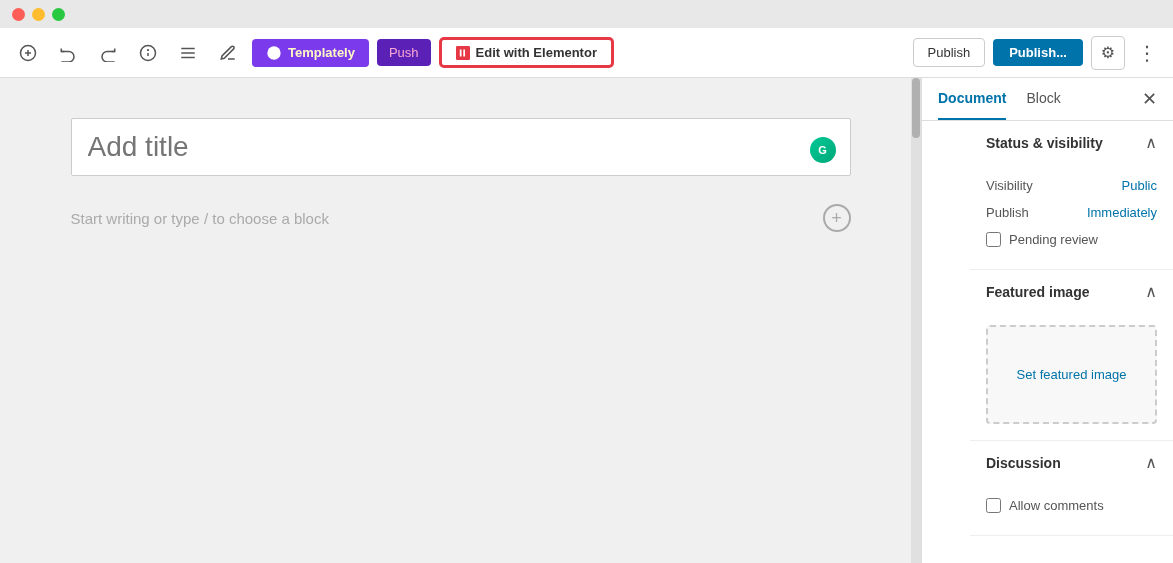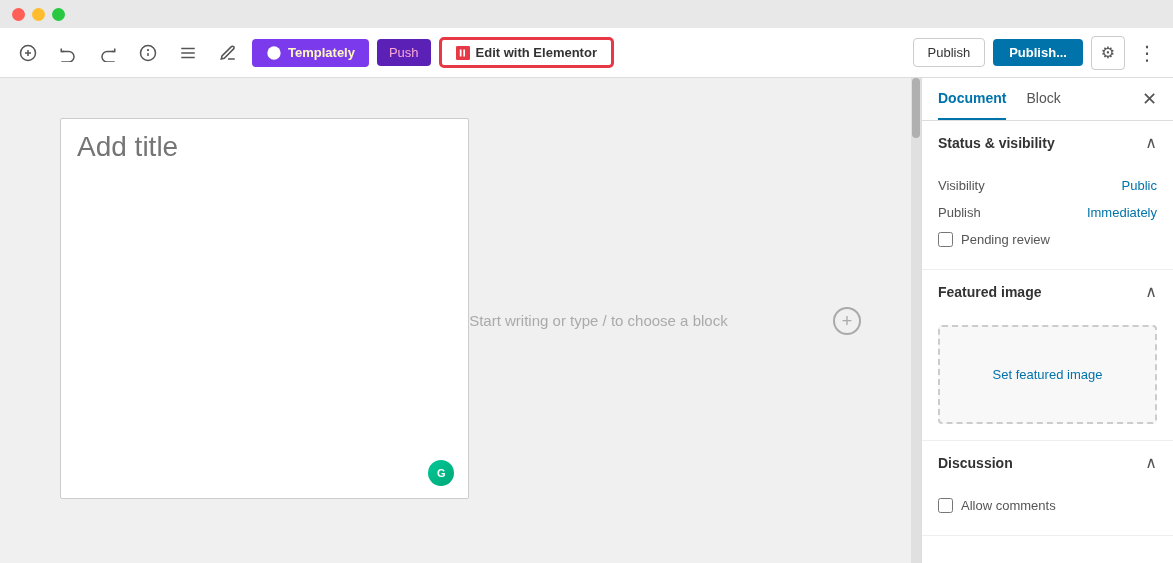"Add title" .editor-area { align-items: none -> center; flex-direction: row -> column }
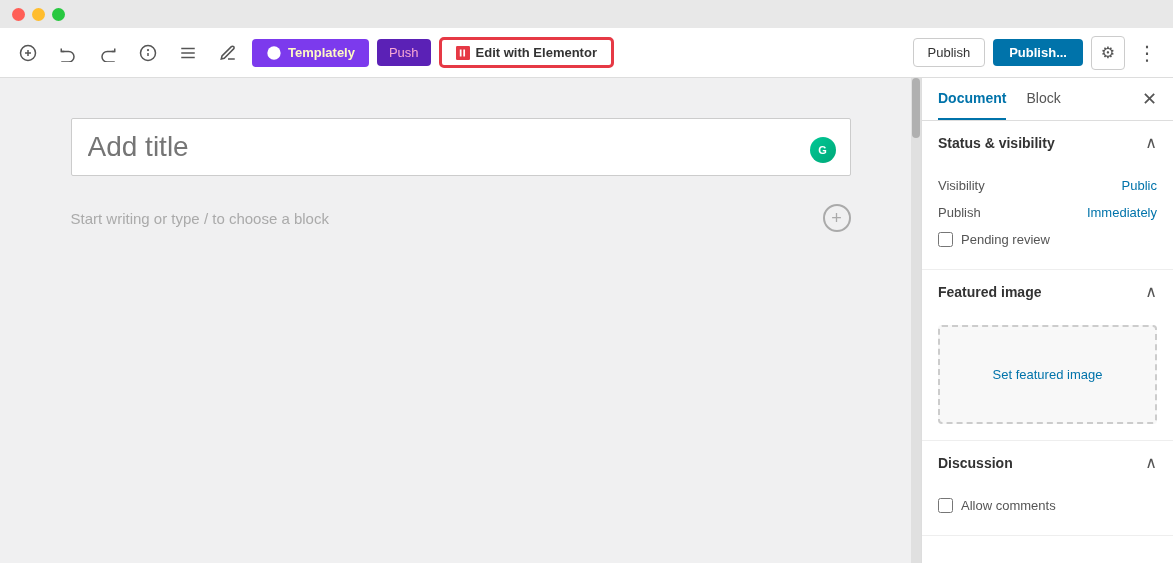"Status & visibility" .sidebar-section { margin-left: none -> 48px }
